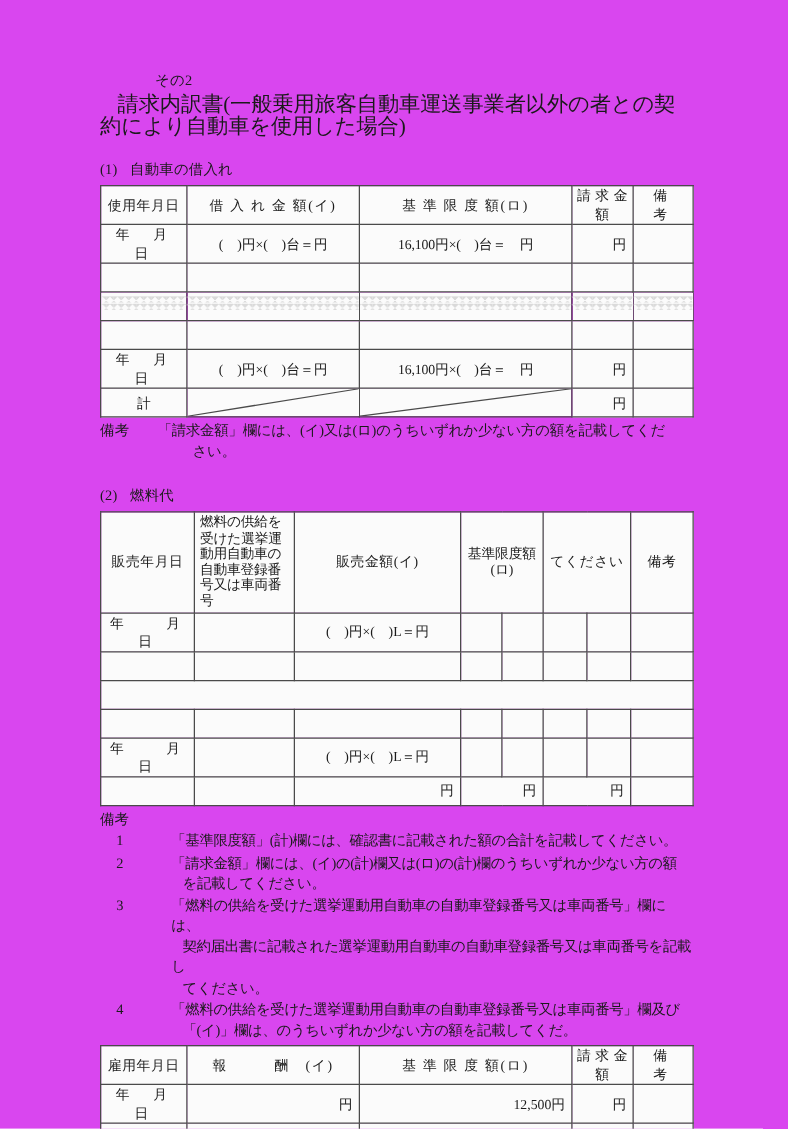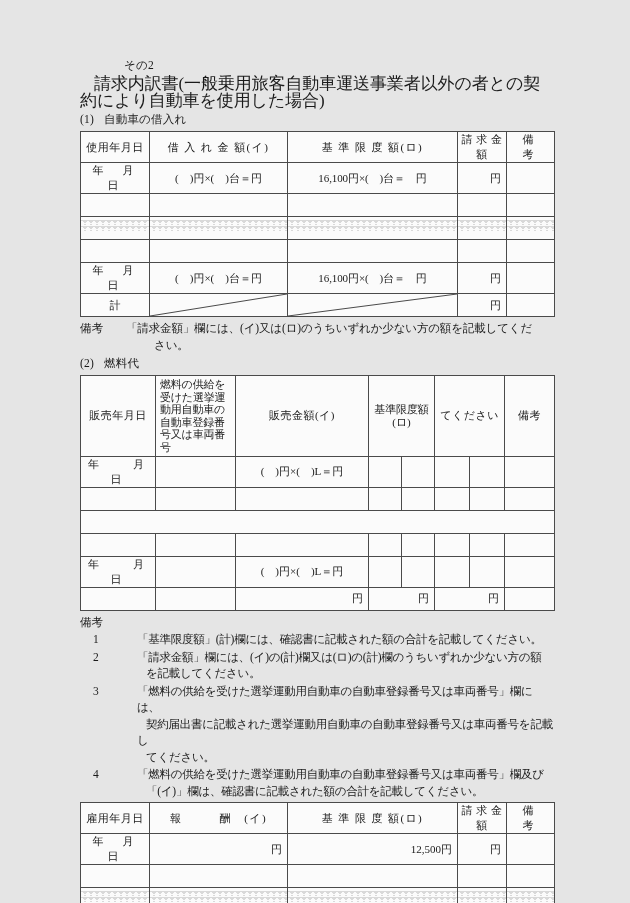"その2" .page { background: #e5e5e5 -> #d946ef }
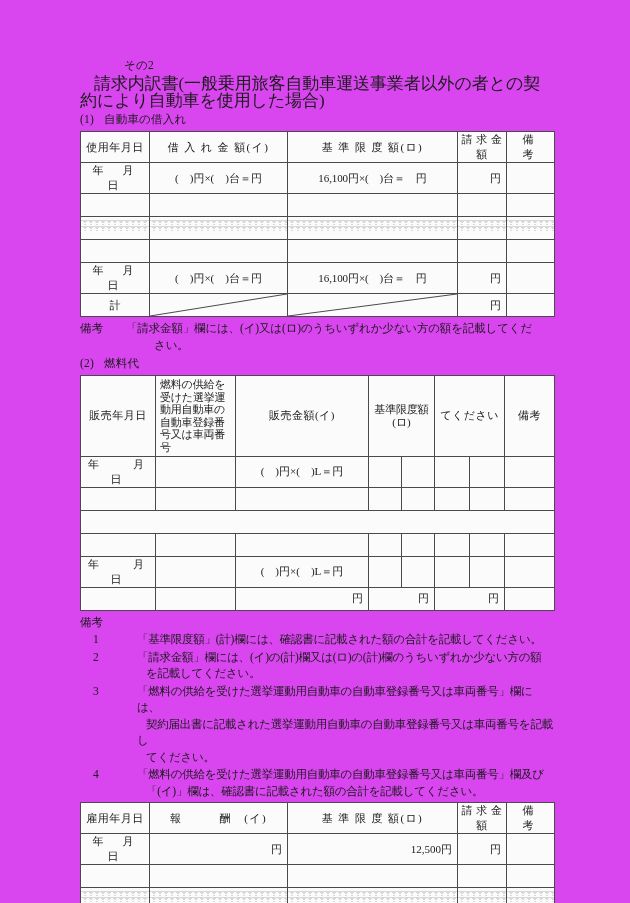"(1) 自動車の借入れ" .section-head { margin-top: 2px -> 19px }
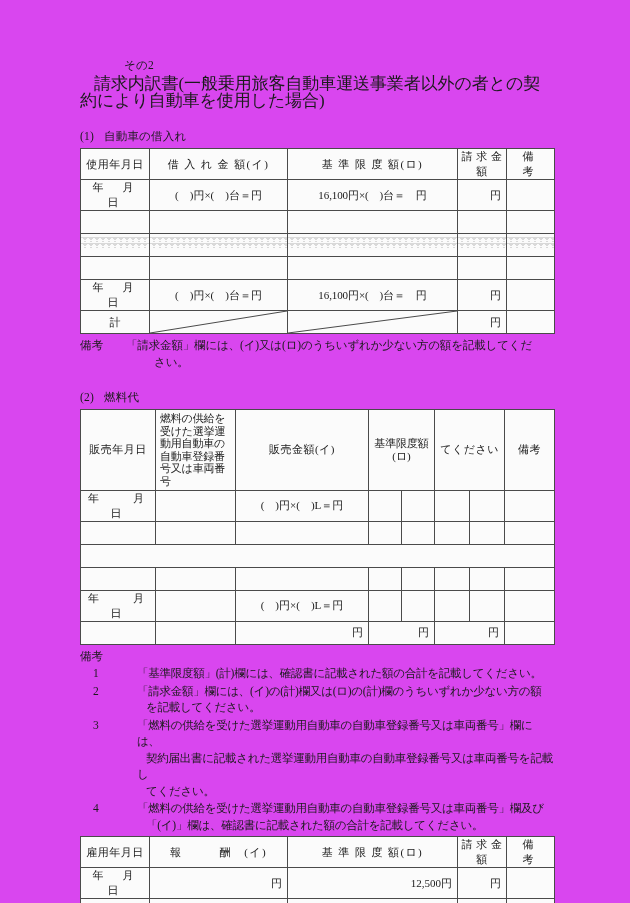"「(イ)」欄は、確認書に記載された額の合計を記載してください。" span.cont { text: 確認書に記載された額の合計を記載してください -> のうちいずれか少ない方の額を記載してくだ }
